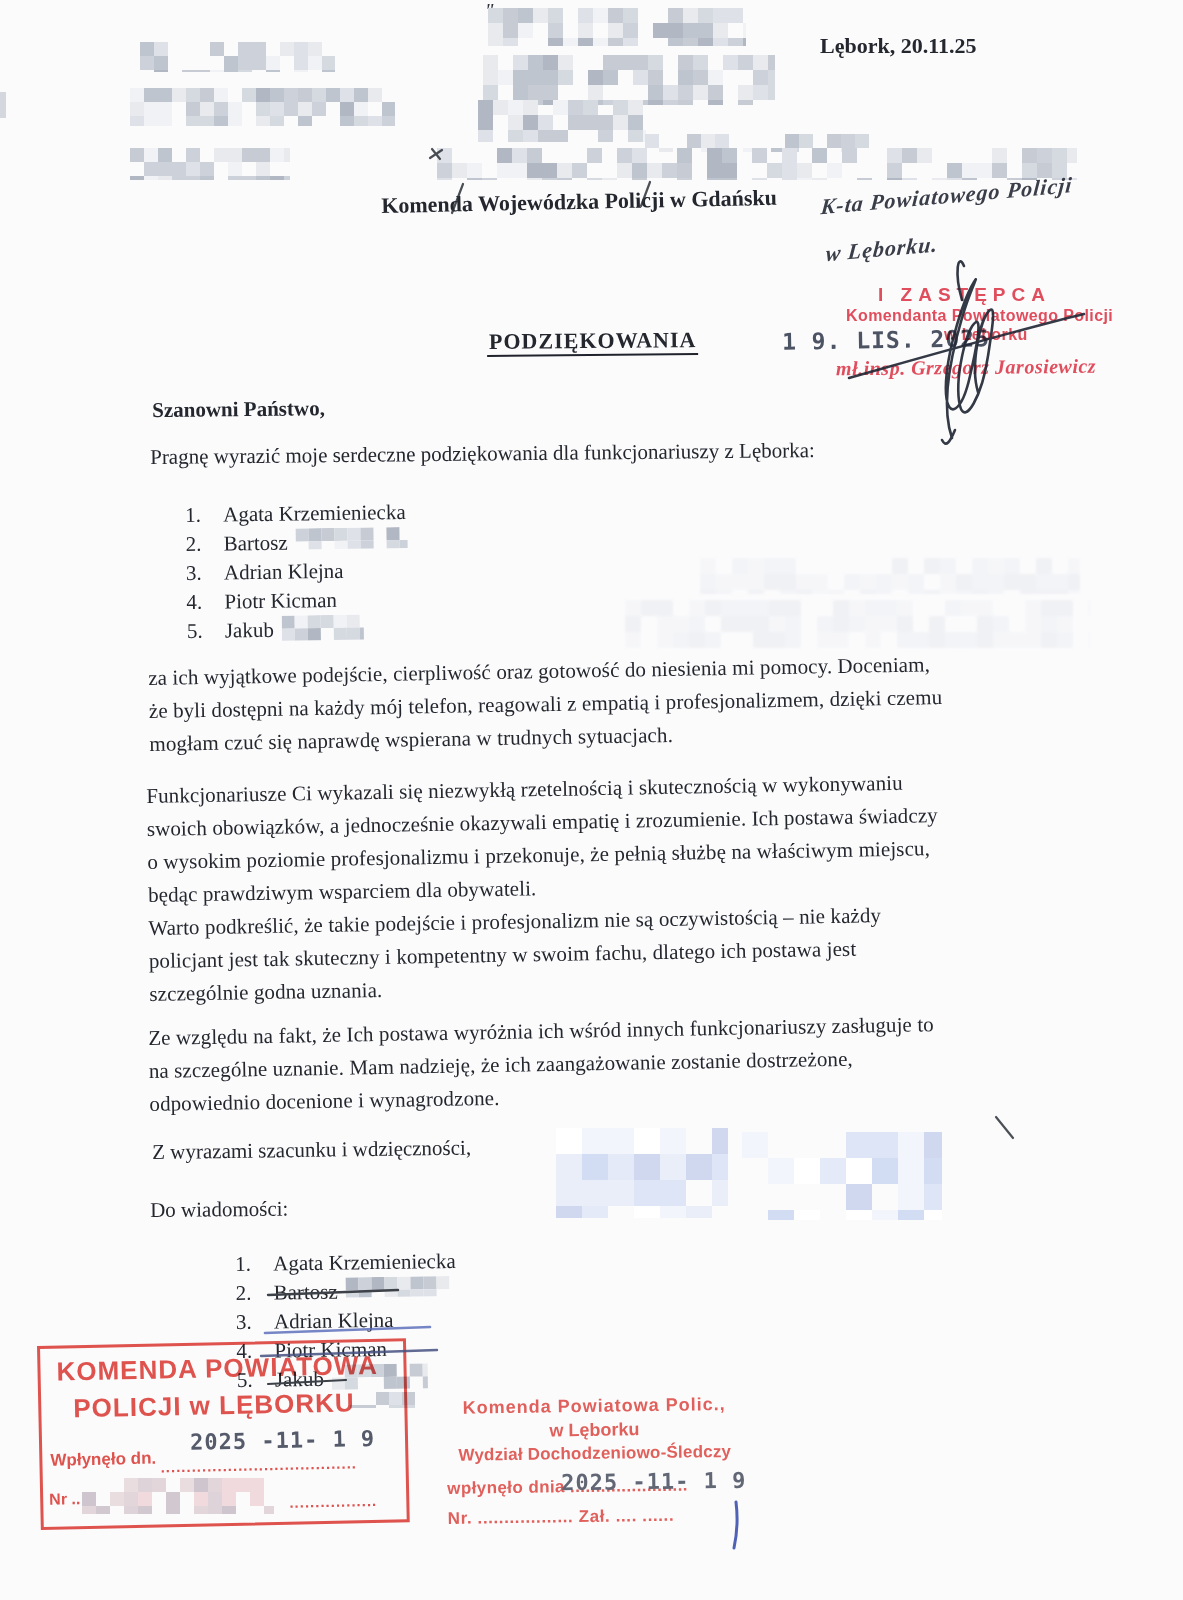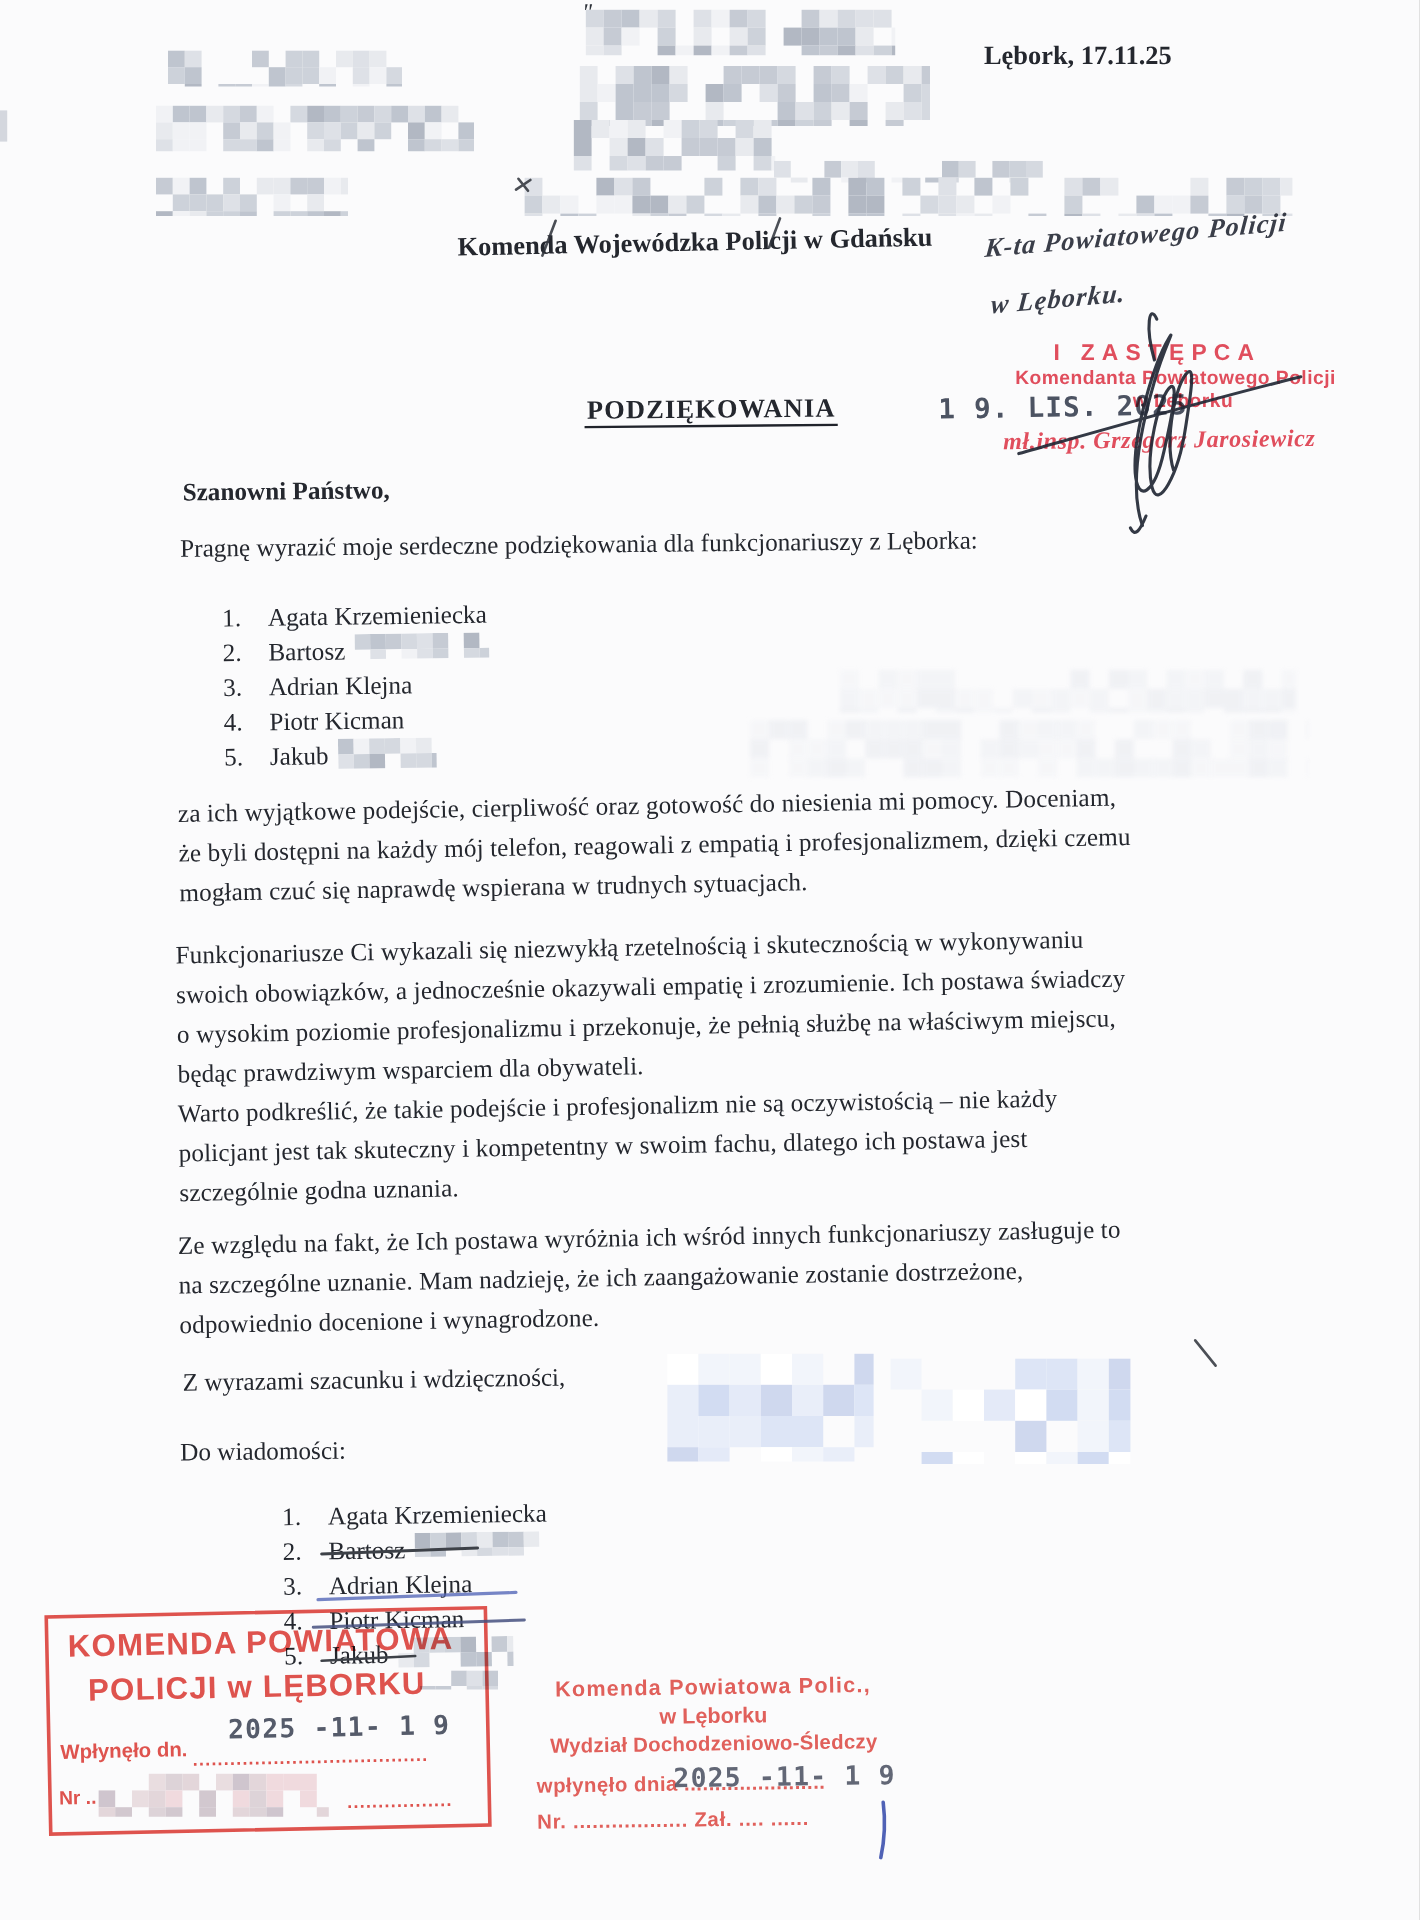"Lębork, 17.11.25" div.abs { text: 17.11.25 -> 20.11.25 }
